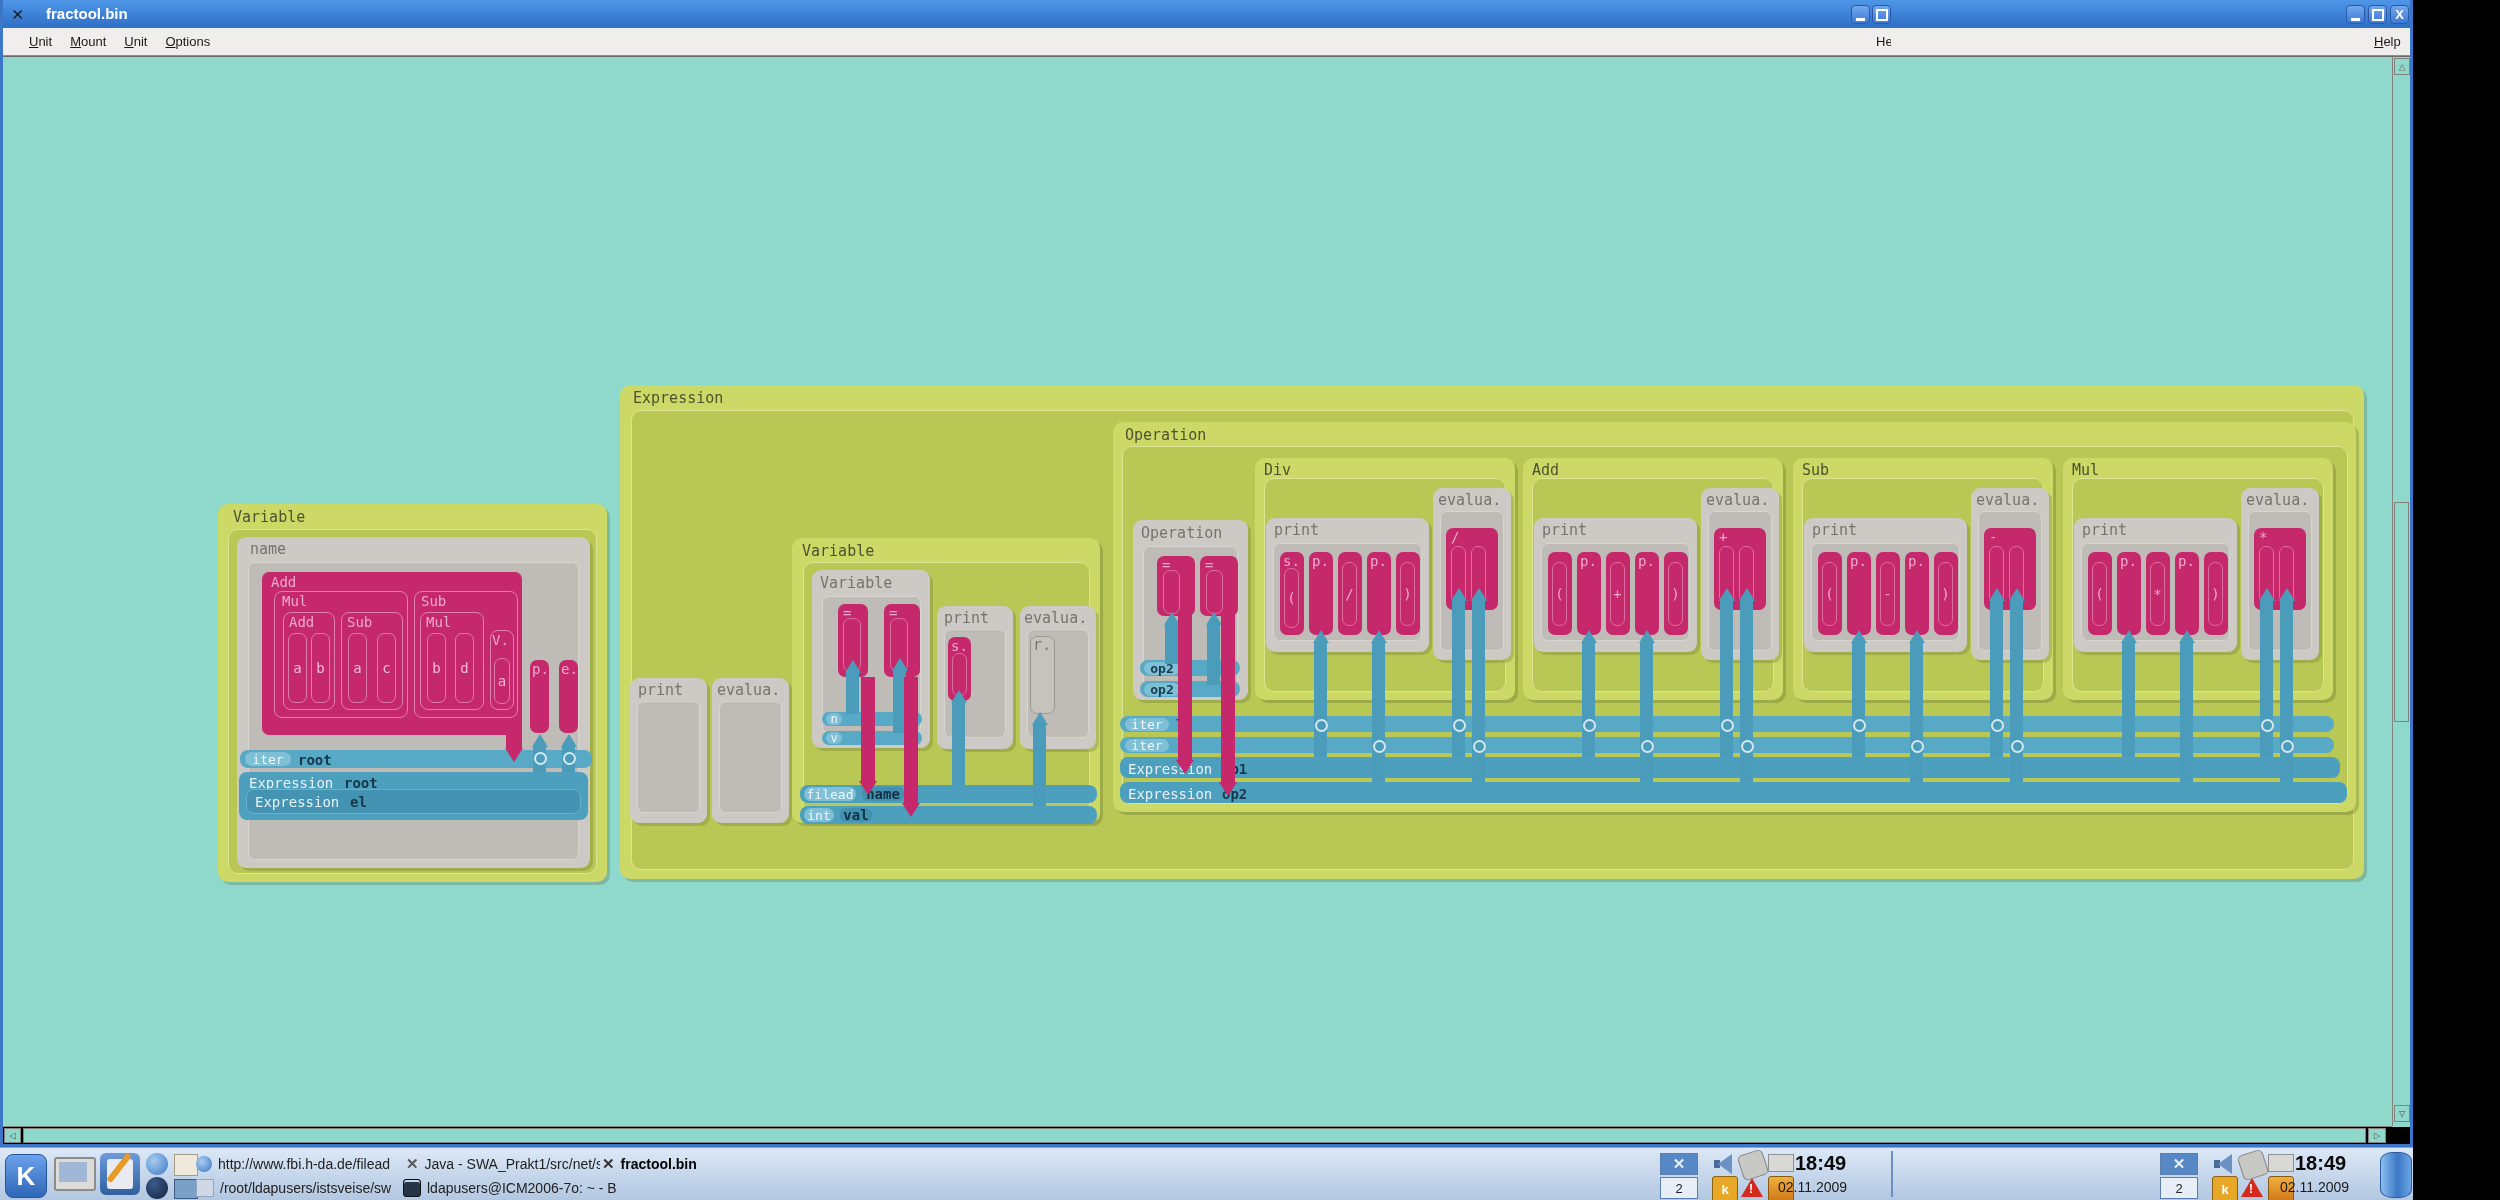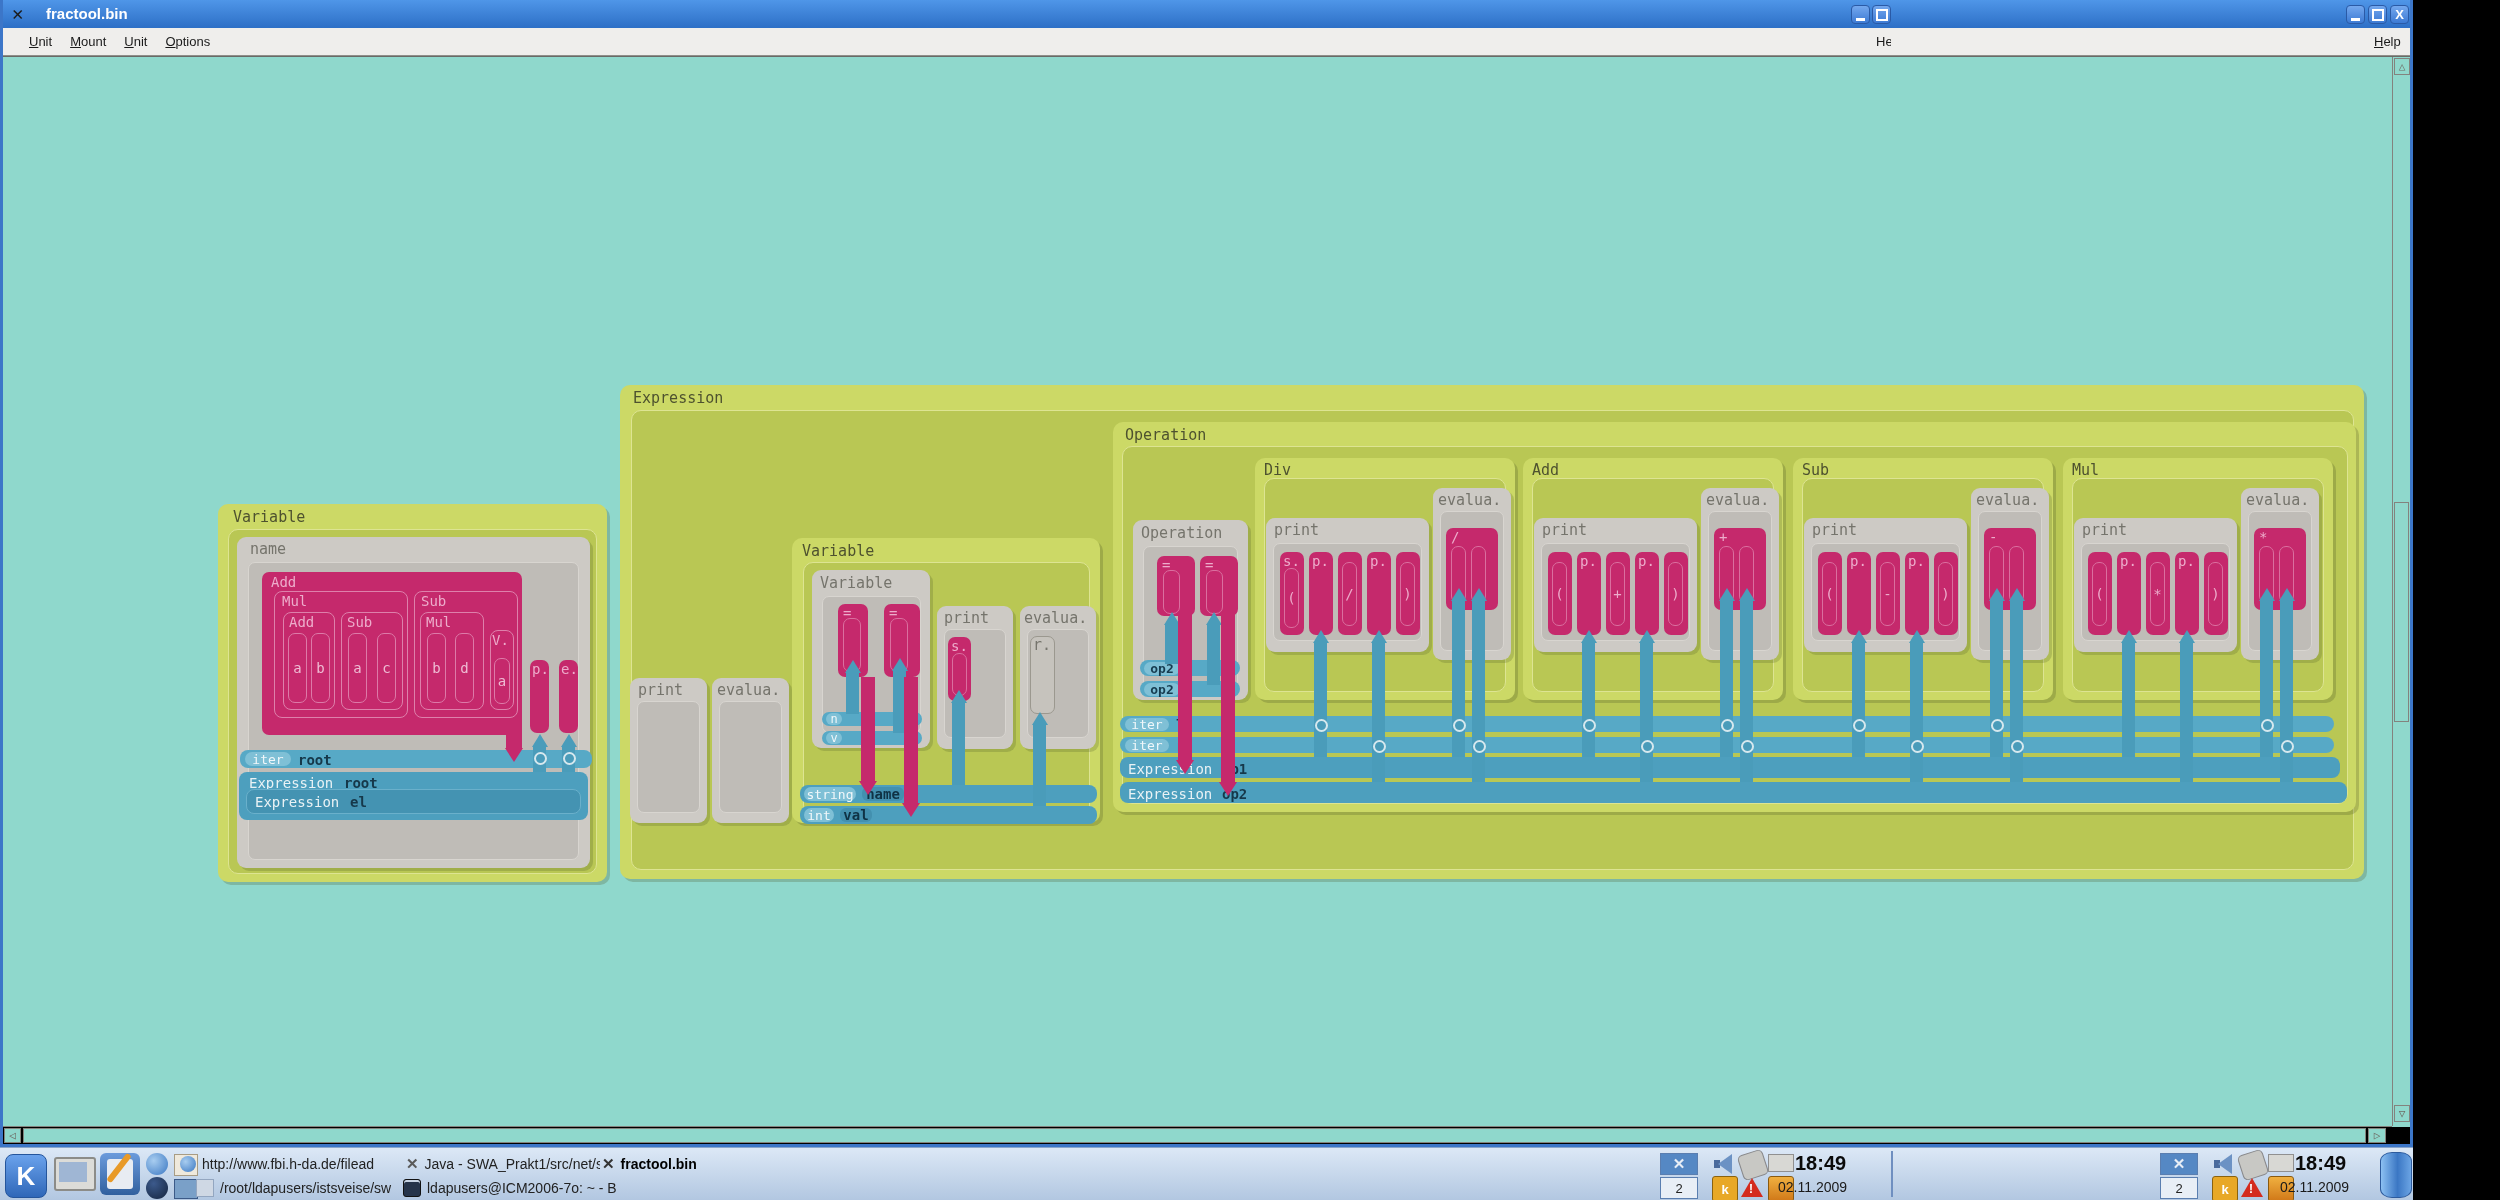"string" div.chip { text: string -> filead }
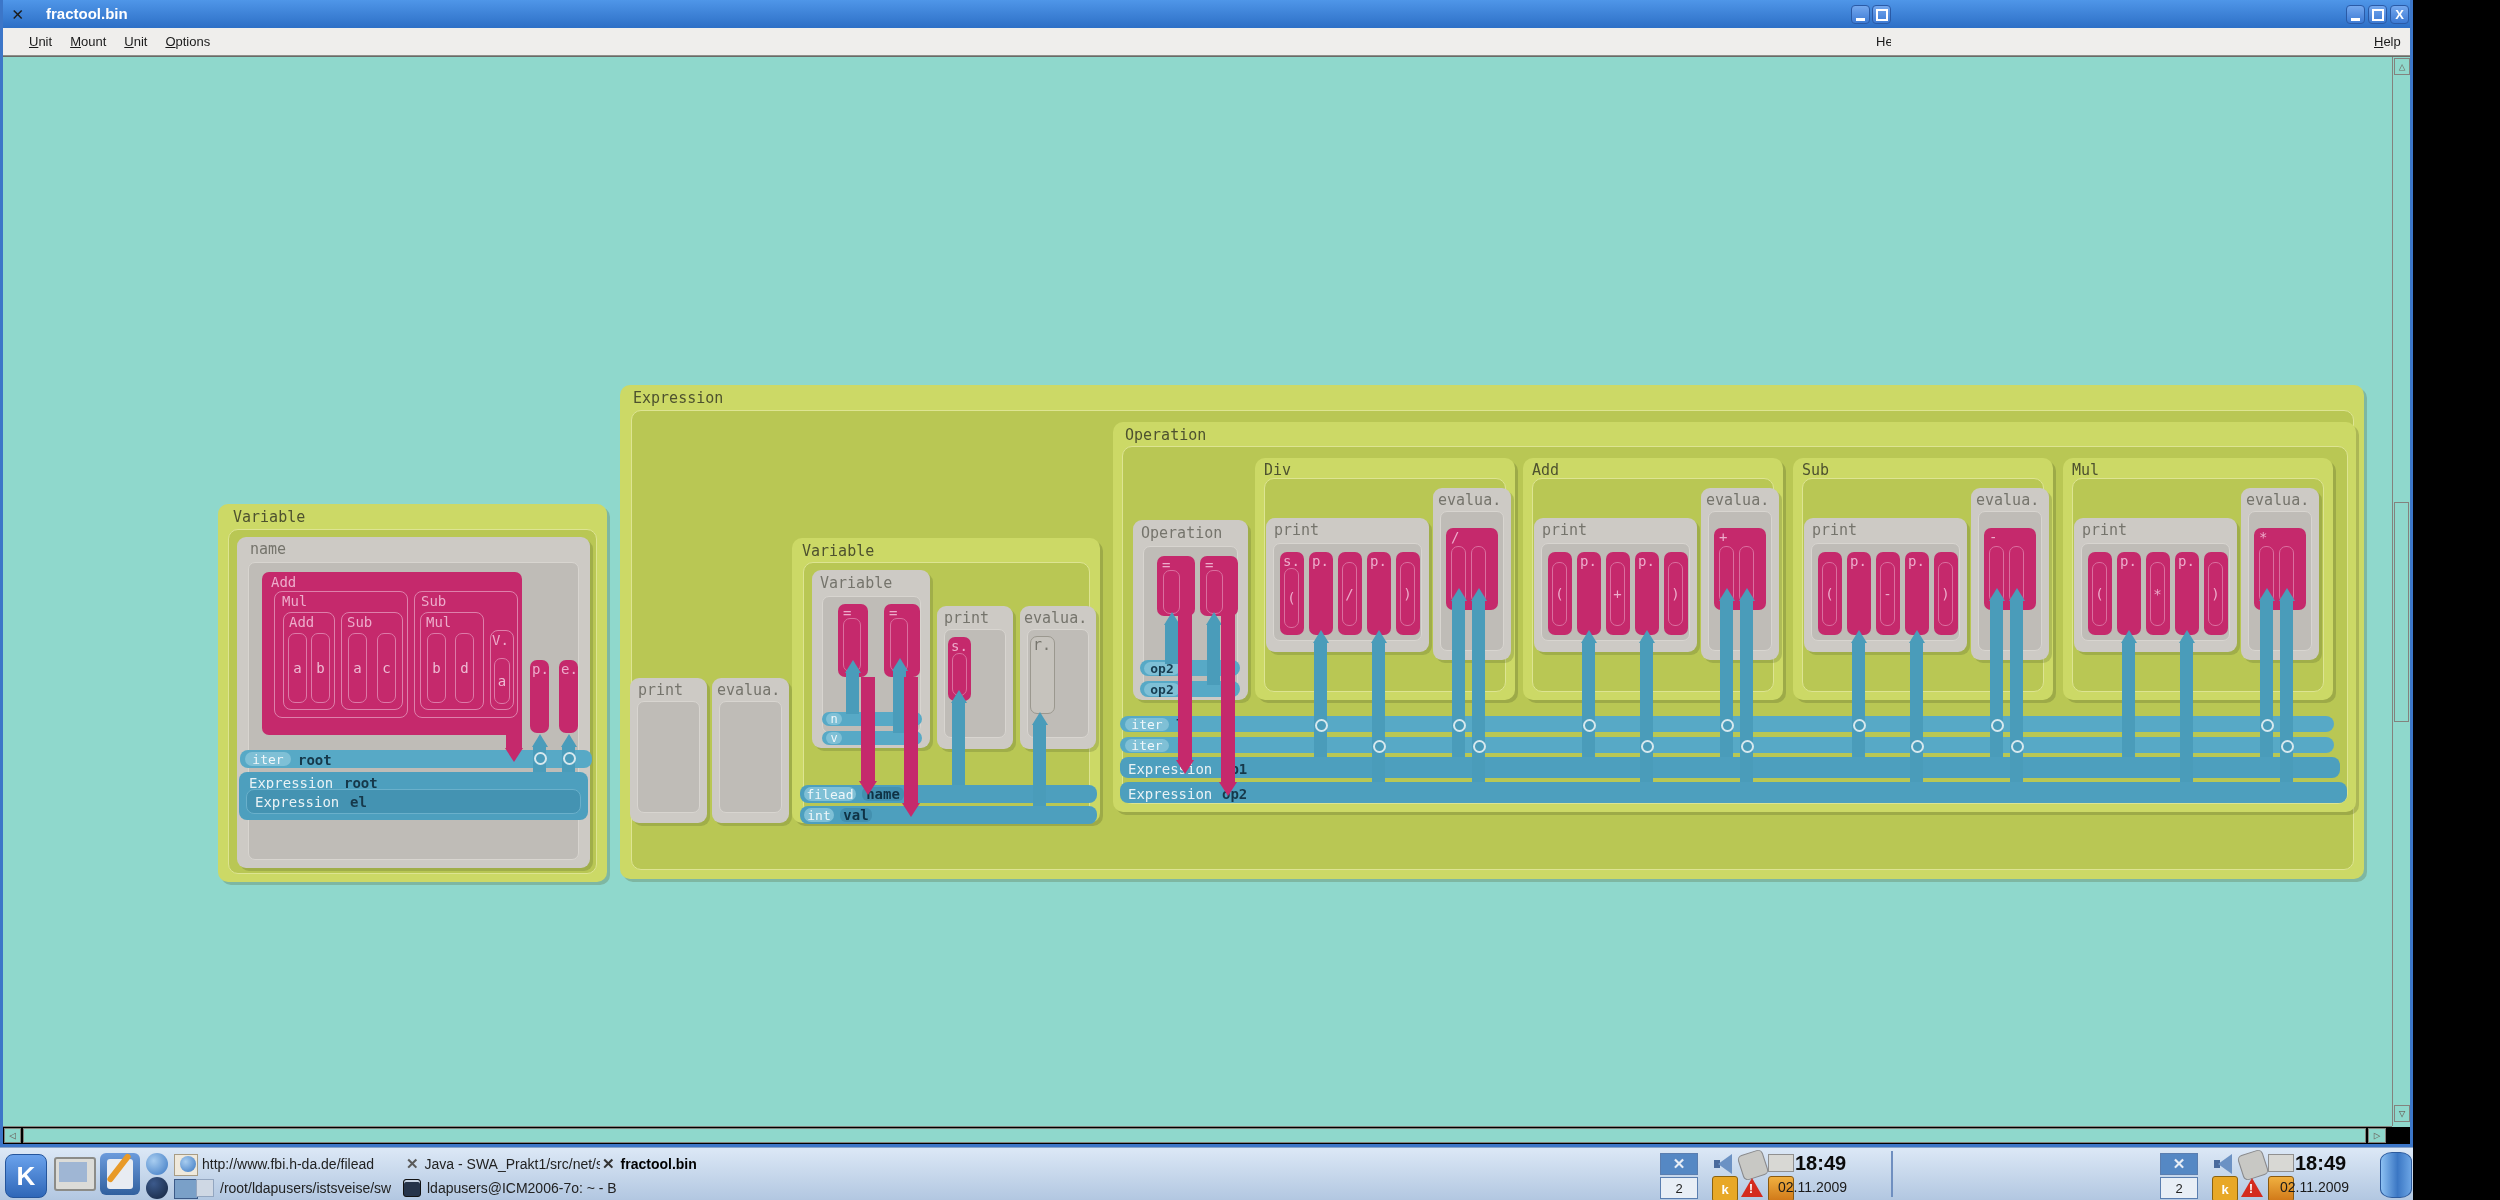"http://www.fbi.h-da.de/filead" div.task { left: 180px -> 196px }
